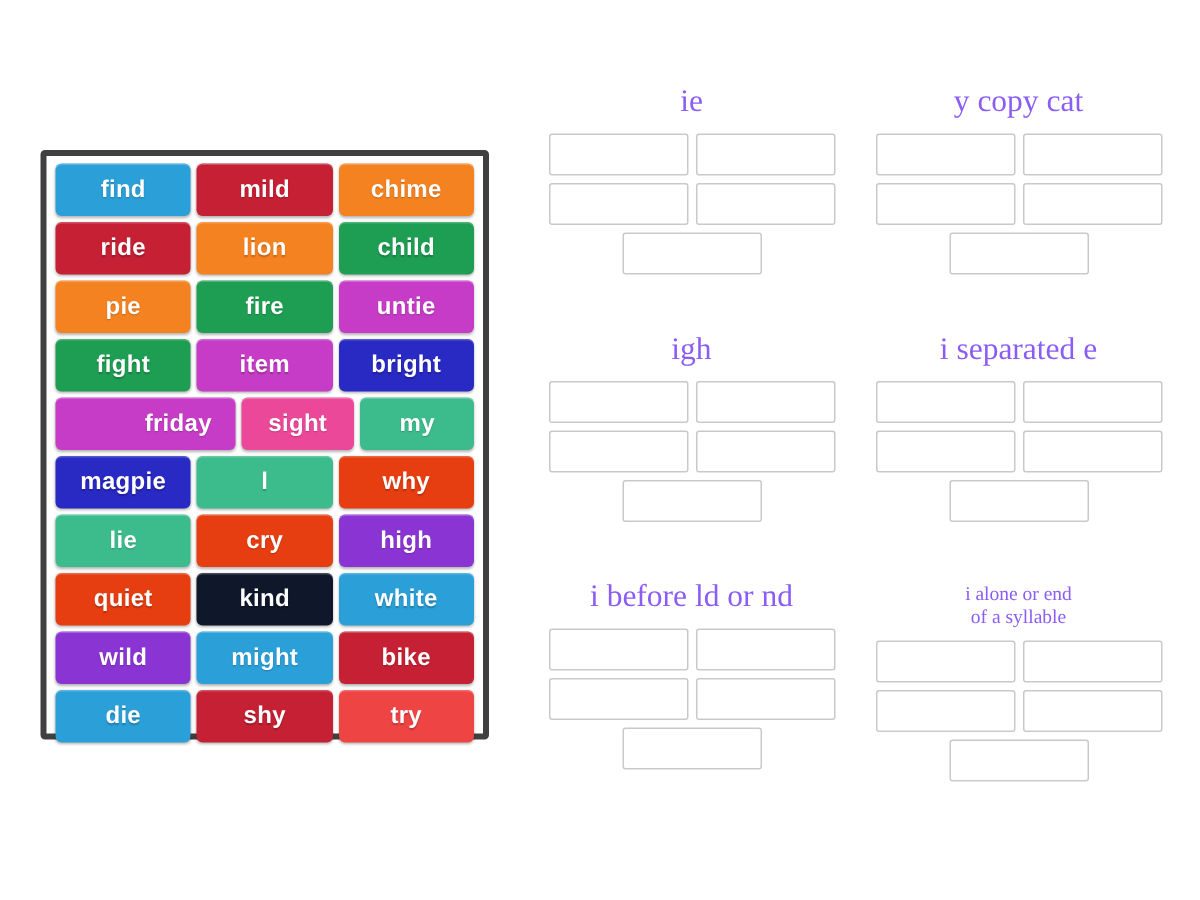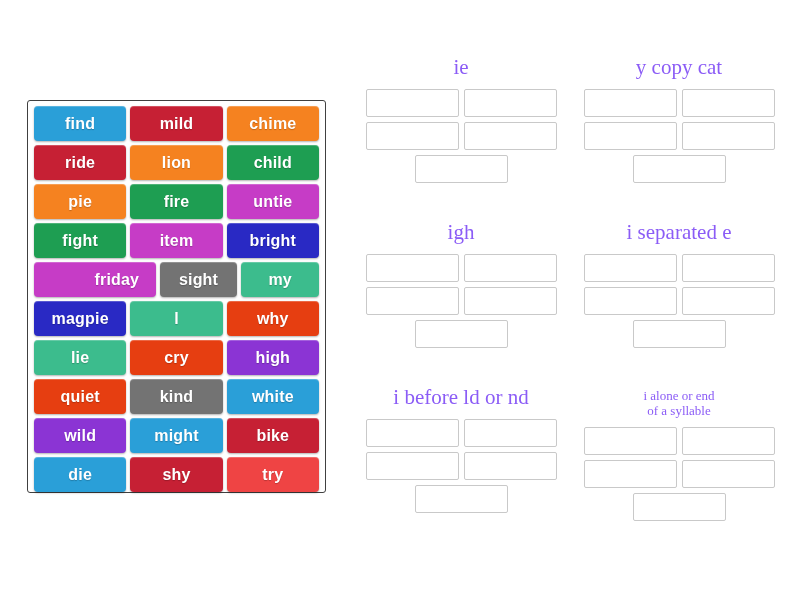"find" #word-bank { border: 1px solid #404040 -> 4px solid #404040 }
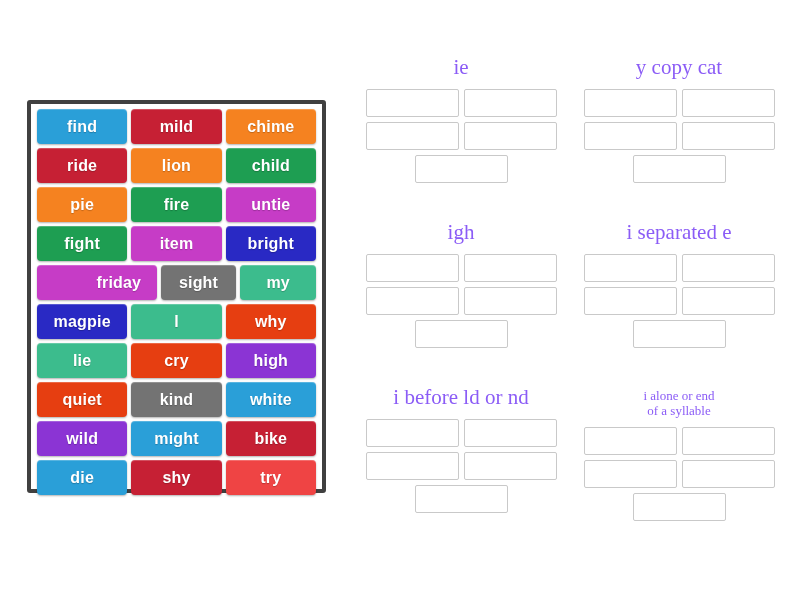"sight" div.tile { background: #737373 -> #ec4899 }
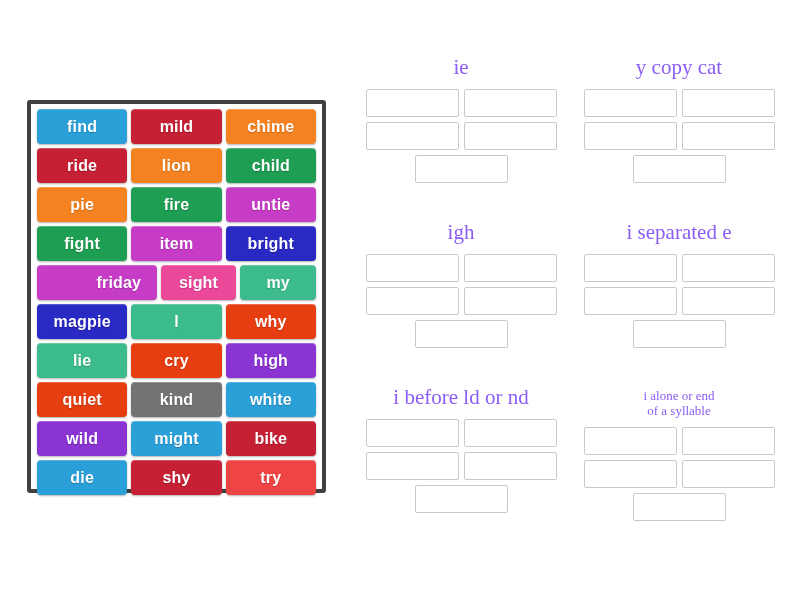"kind" div.tile { background: #737373 -> #0f172a }
